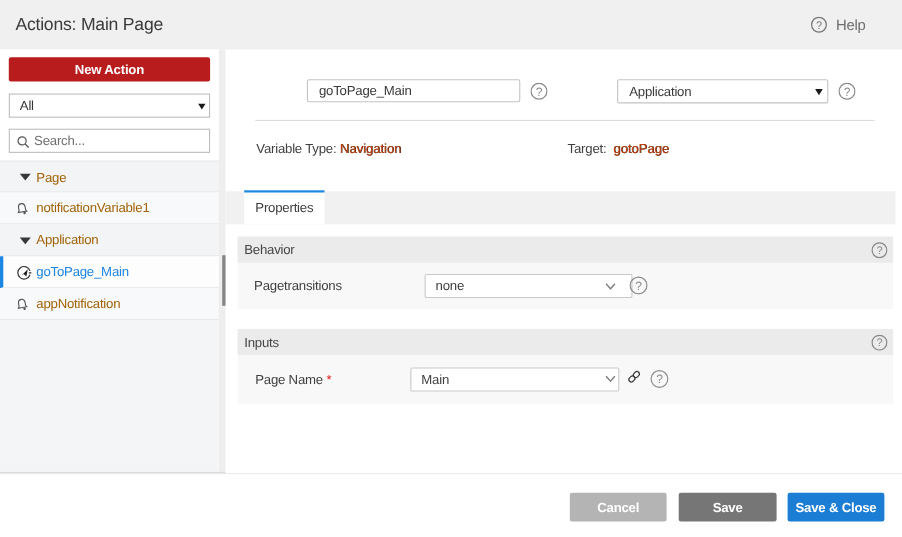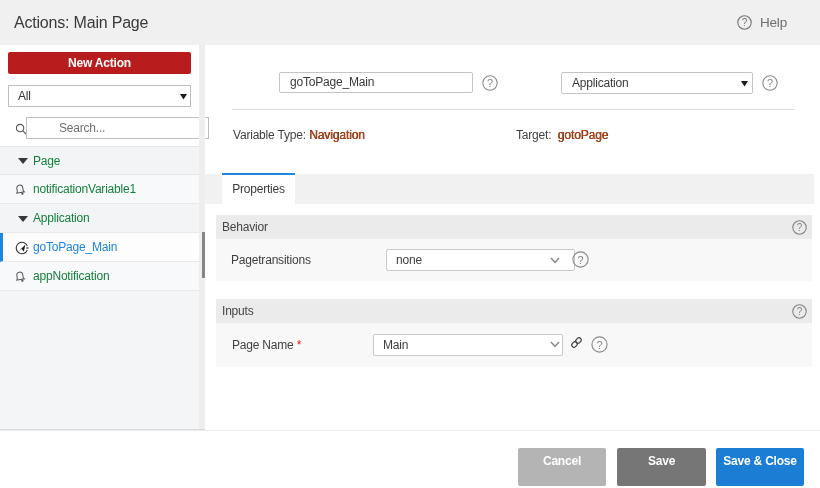"Search..." .search { left: 26px -> 8px; padding-left: 32px -> 22px }
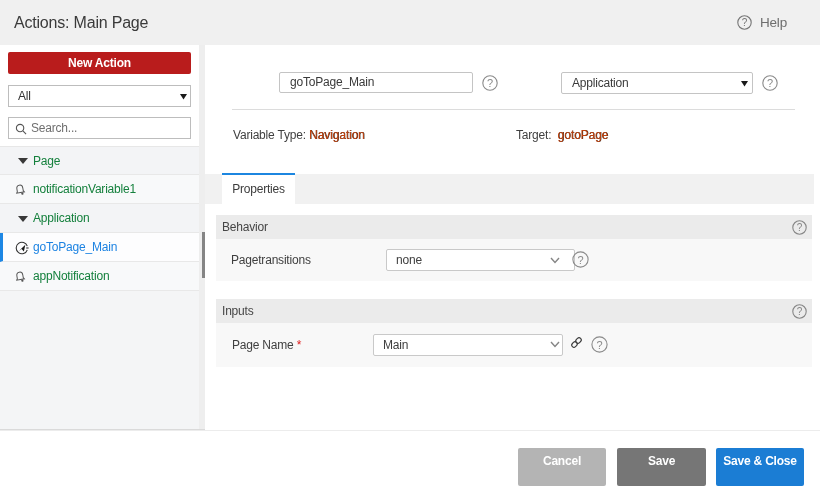"Page" .row { color: #15803d -> #a16207 }
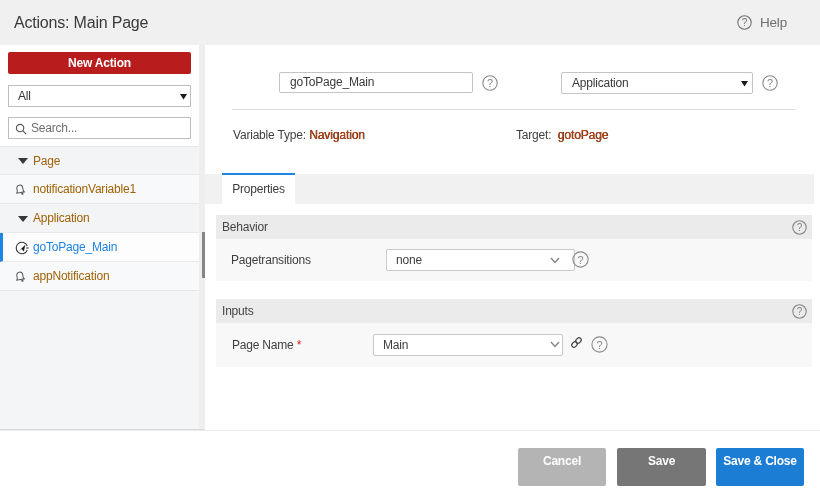"Cancel" .fbtn { height: 38px -> 26px }
